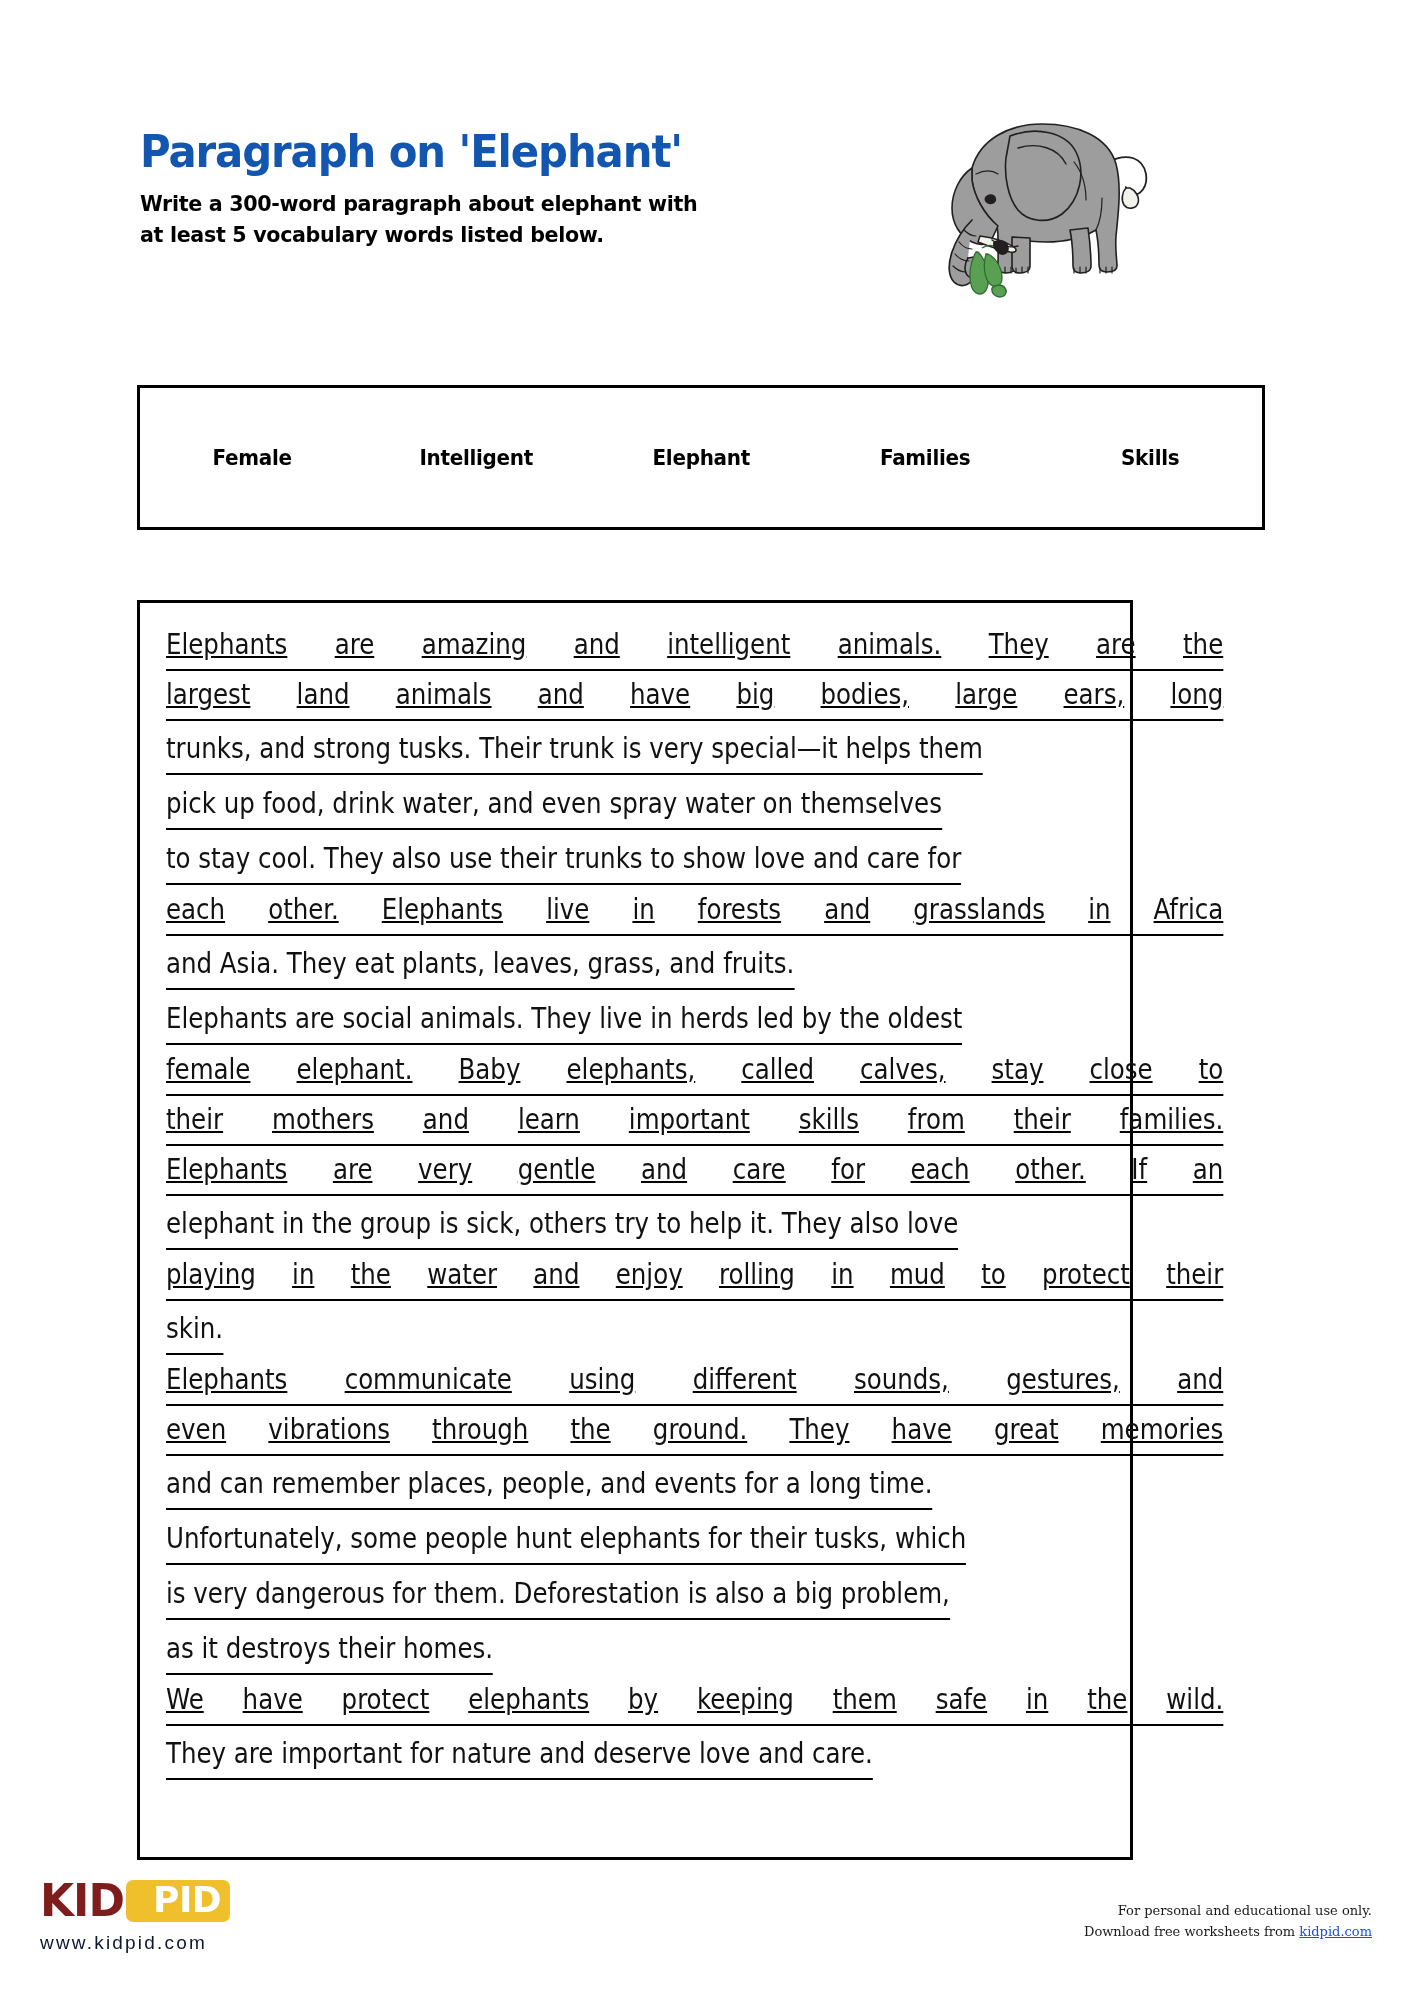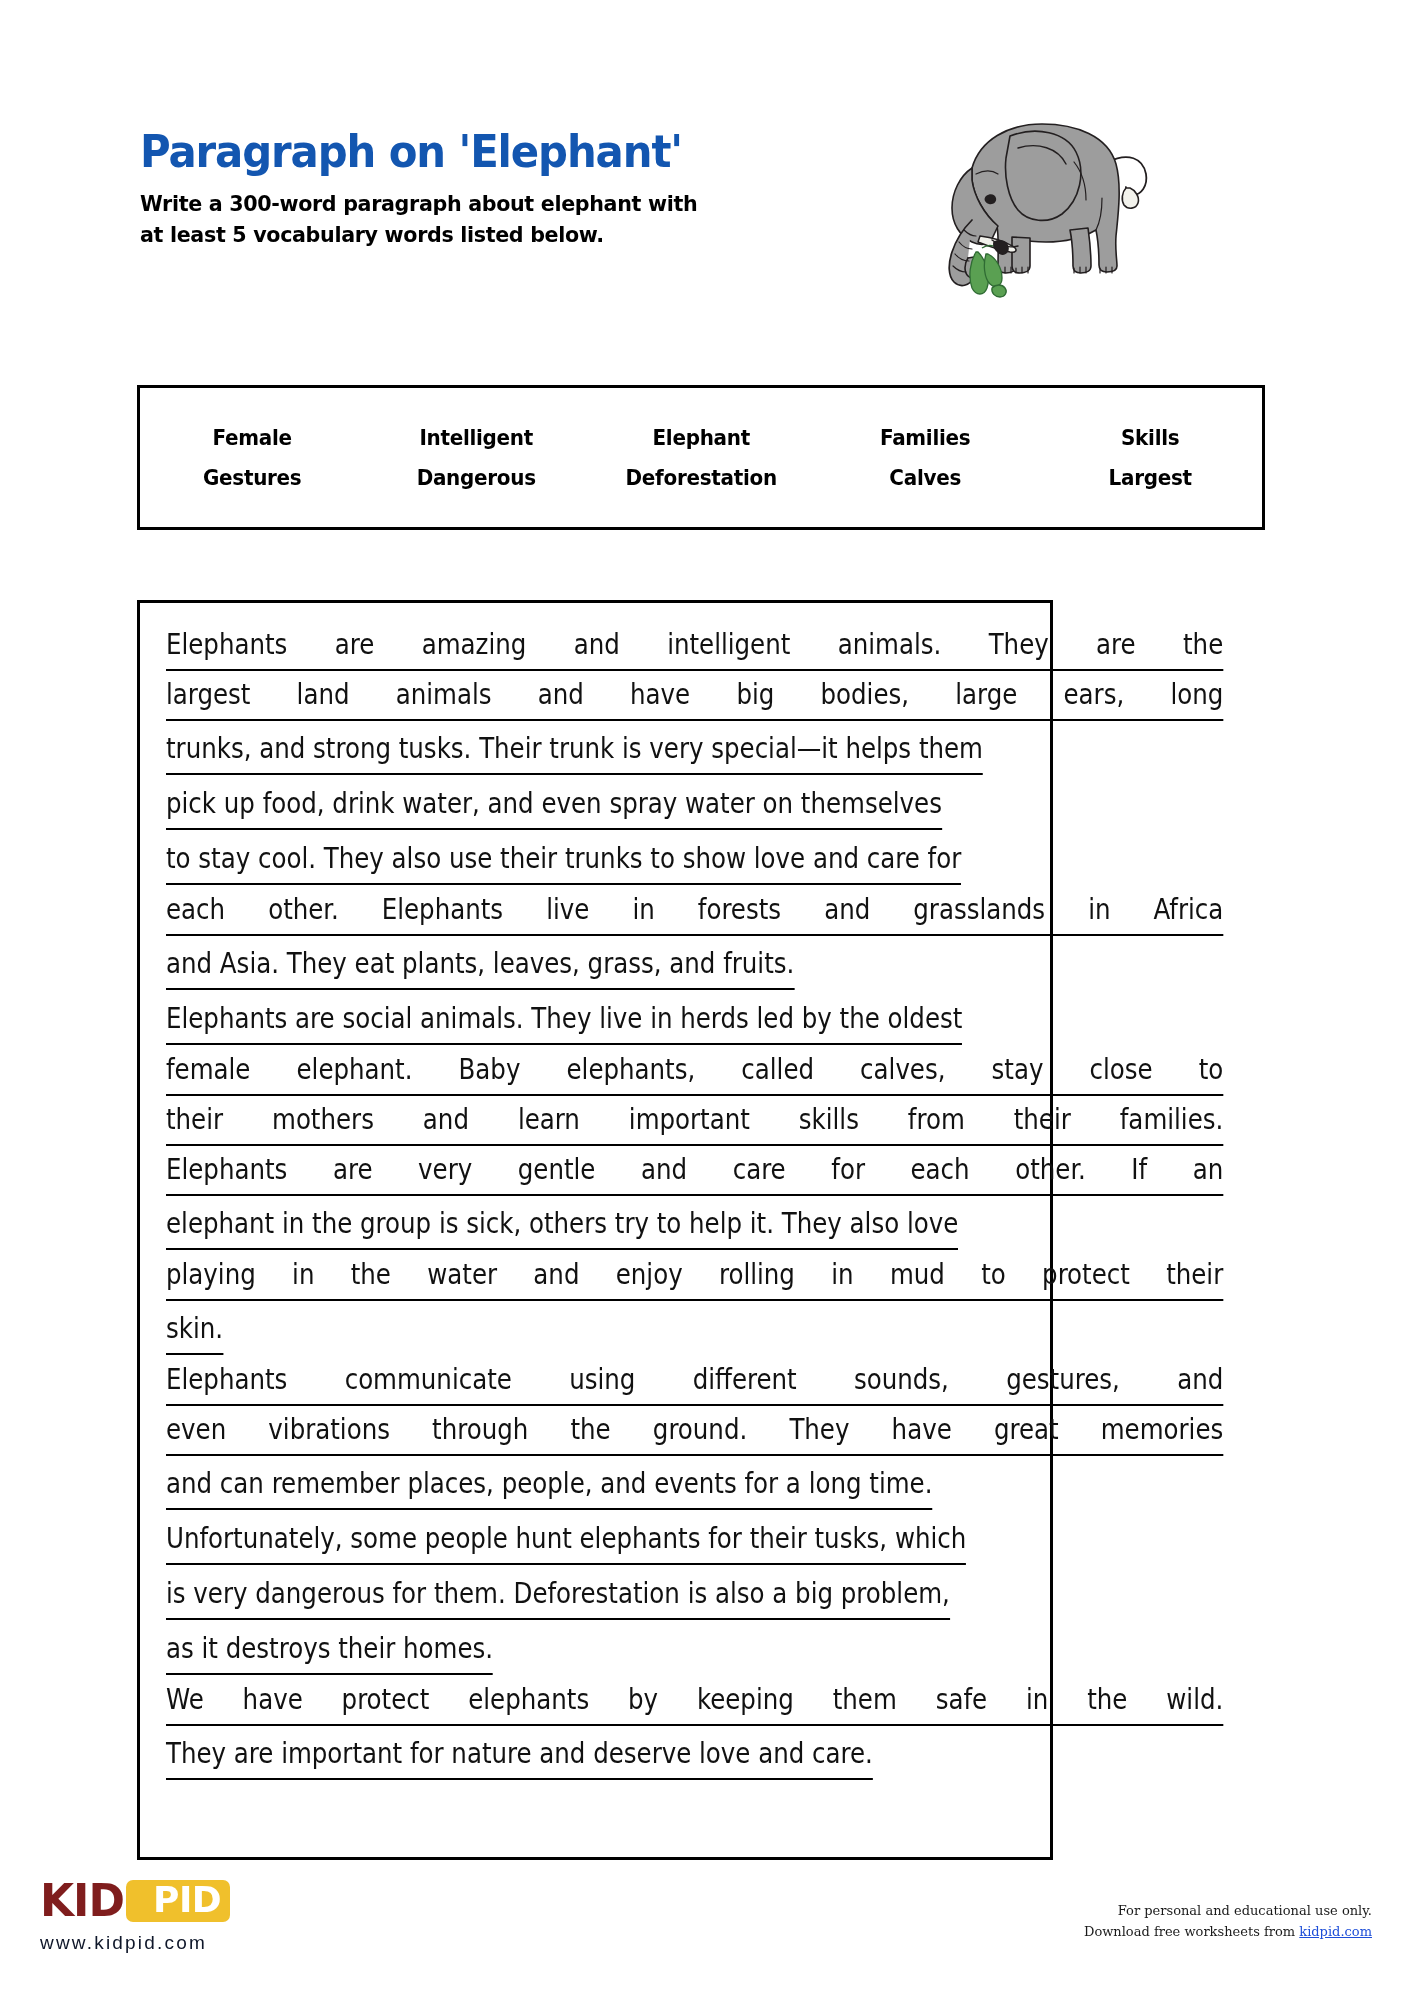"Gestures" div.vocab-row { html: <div> <div>Gestures</div> <div>Dangerous</div> <div>Deforestation</div> <div>Calves</div> <div>Largest</div> </div> -> none }
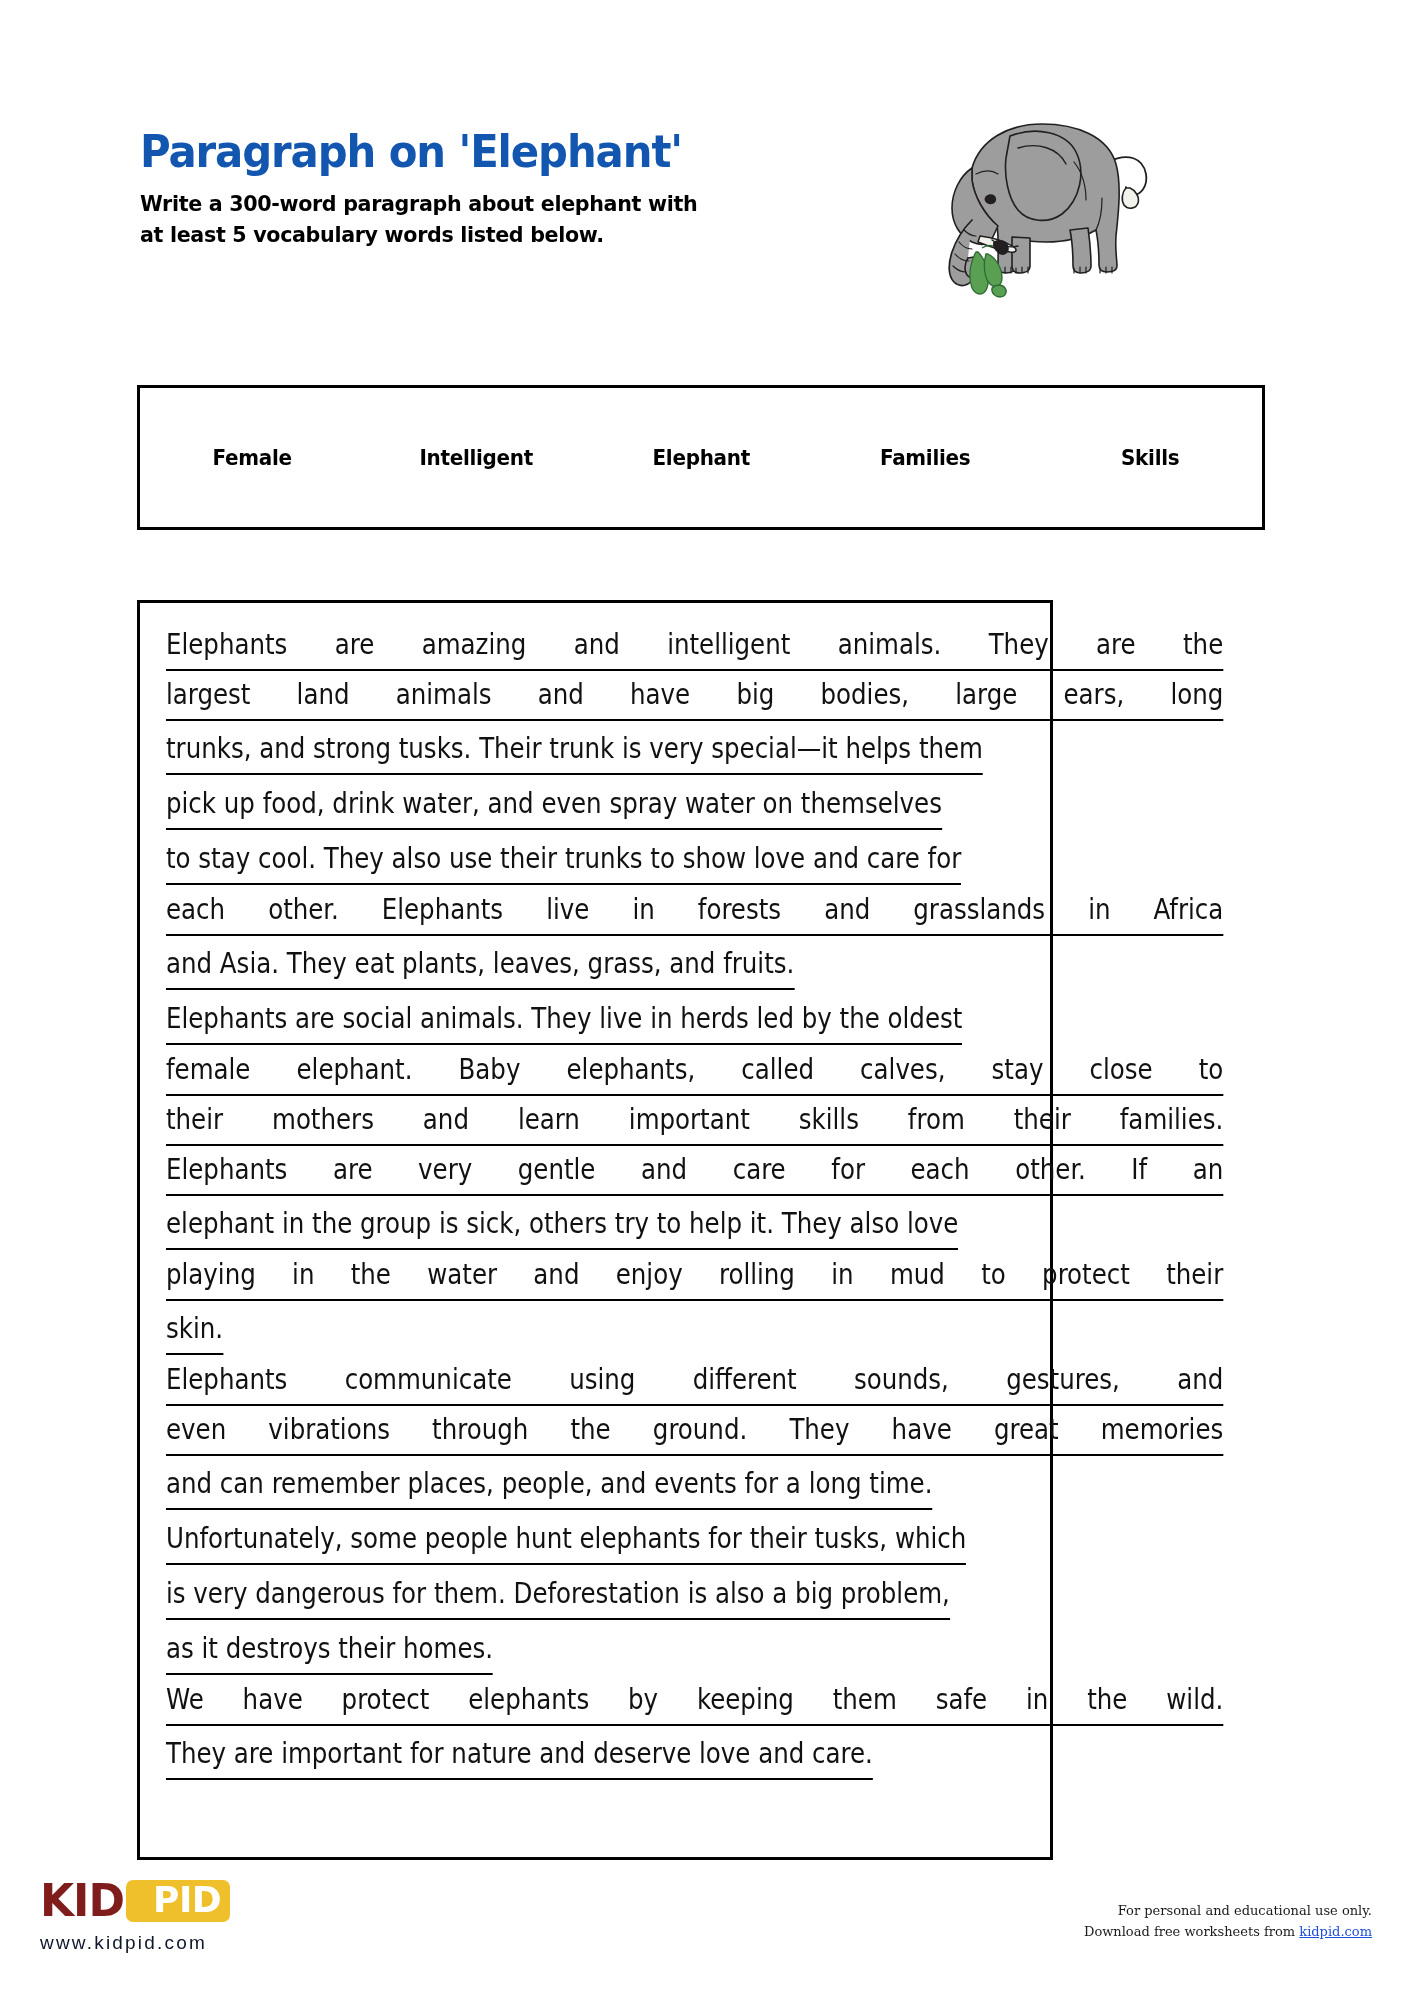"Elephants" #paragraph-box { text-decoration: none -> underline; width: 916px -> 996px }
